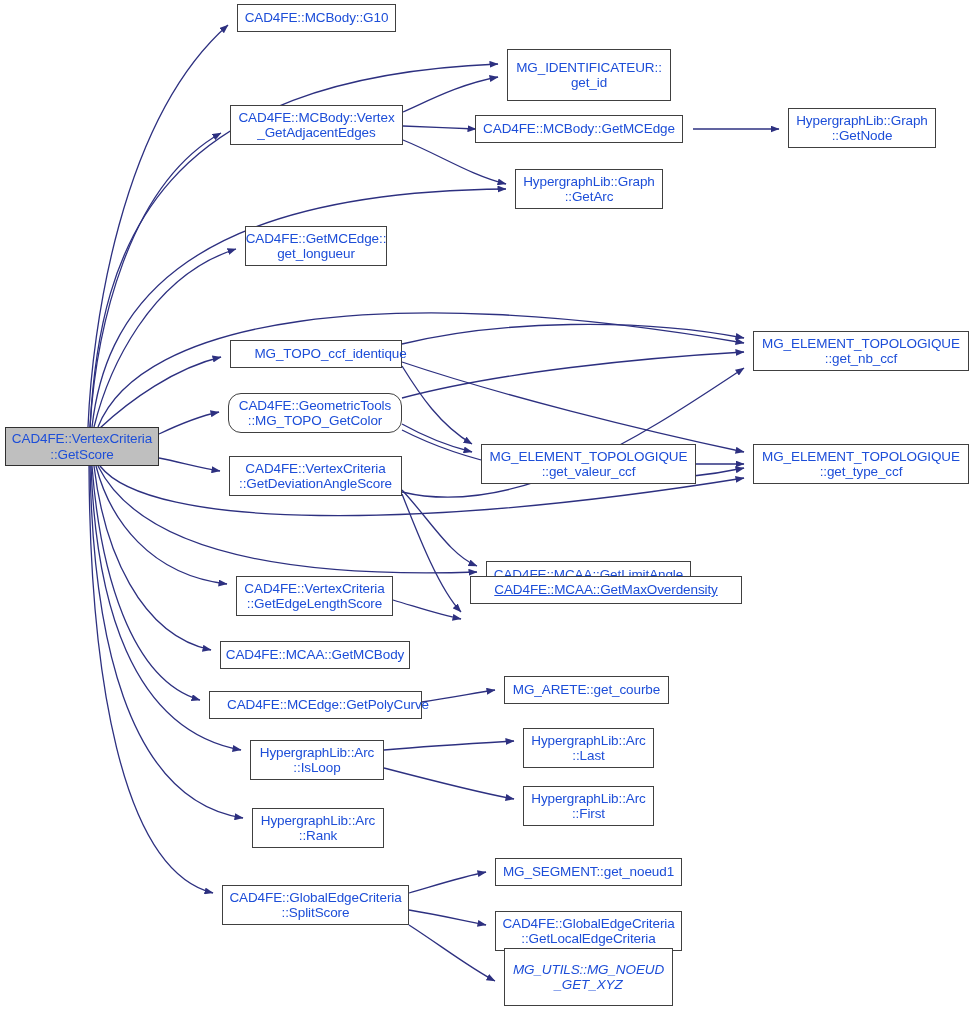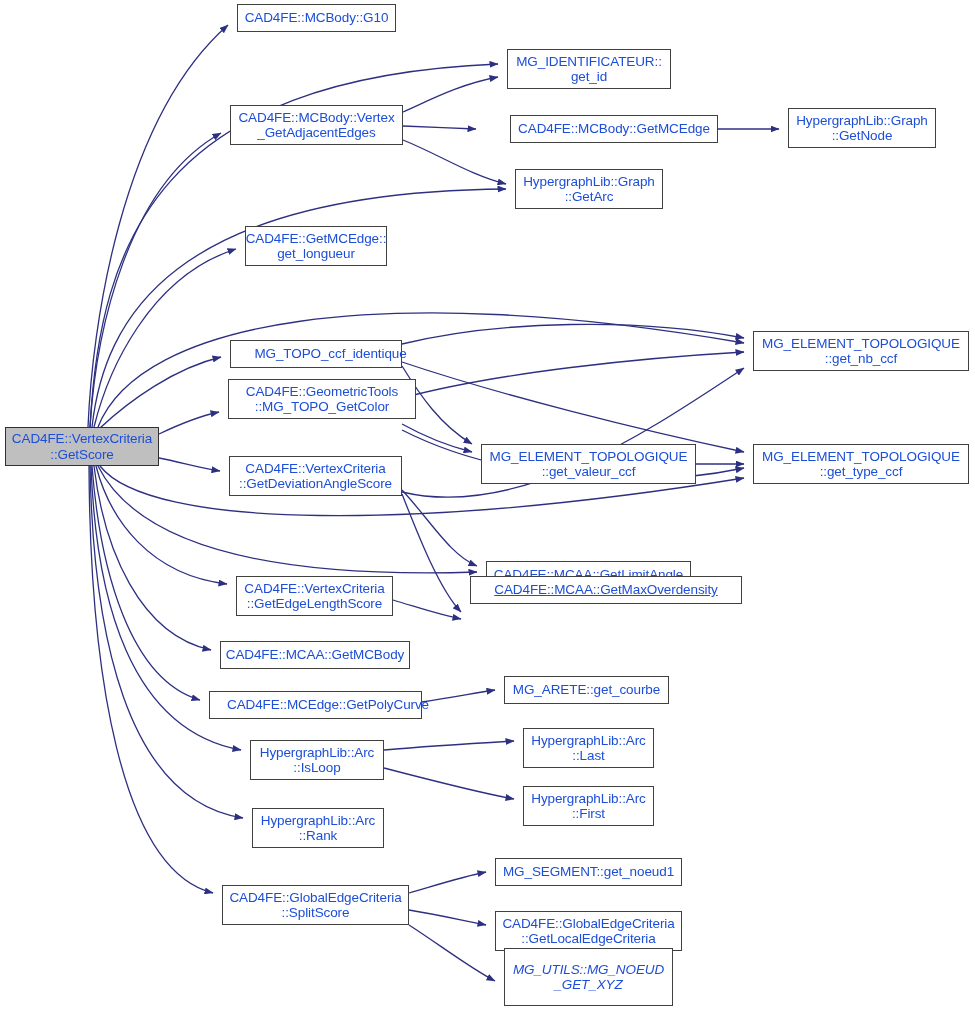"MG_IDENTIFICATEUR::" div.node { height: 40px -> 52px }
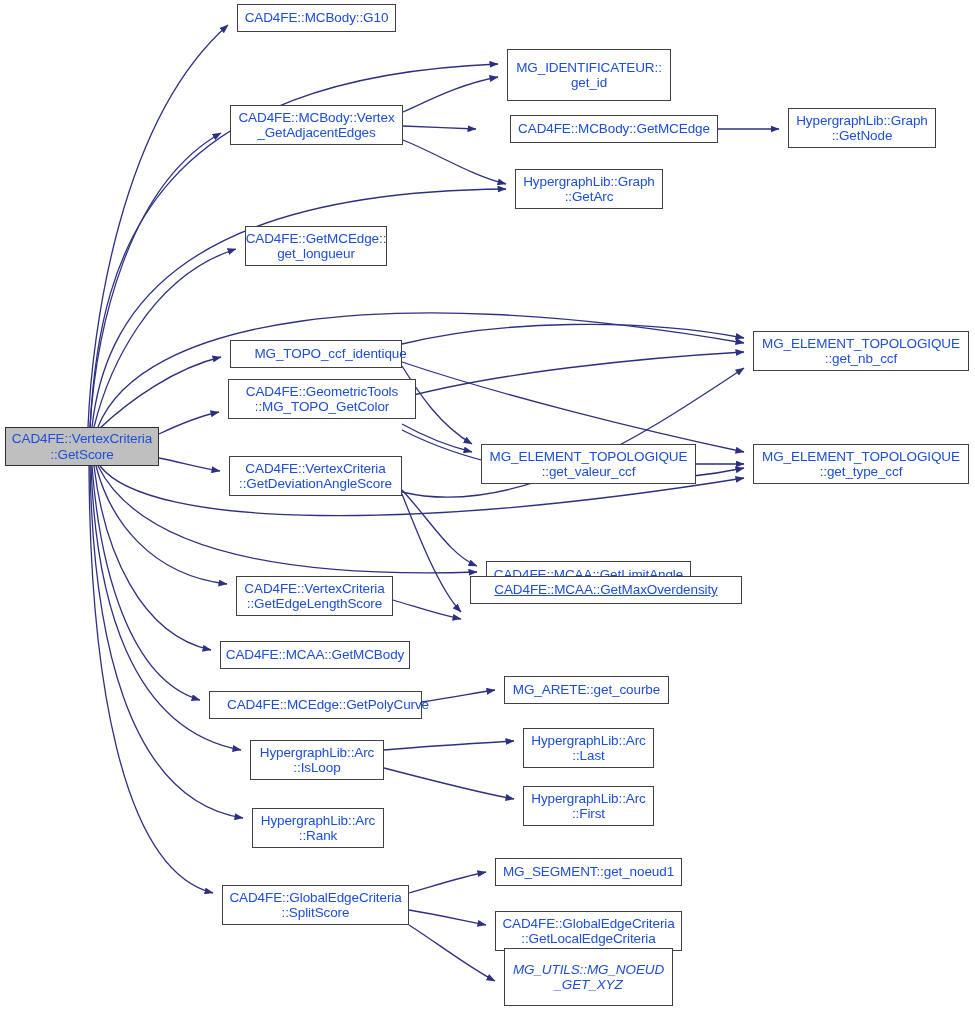"CAD4FE::MCBody::GetMCEdge" div.node { left: 510px -> 475px }
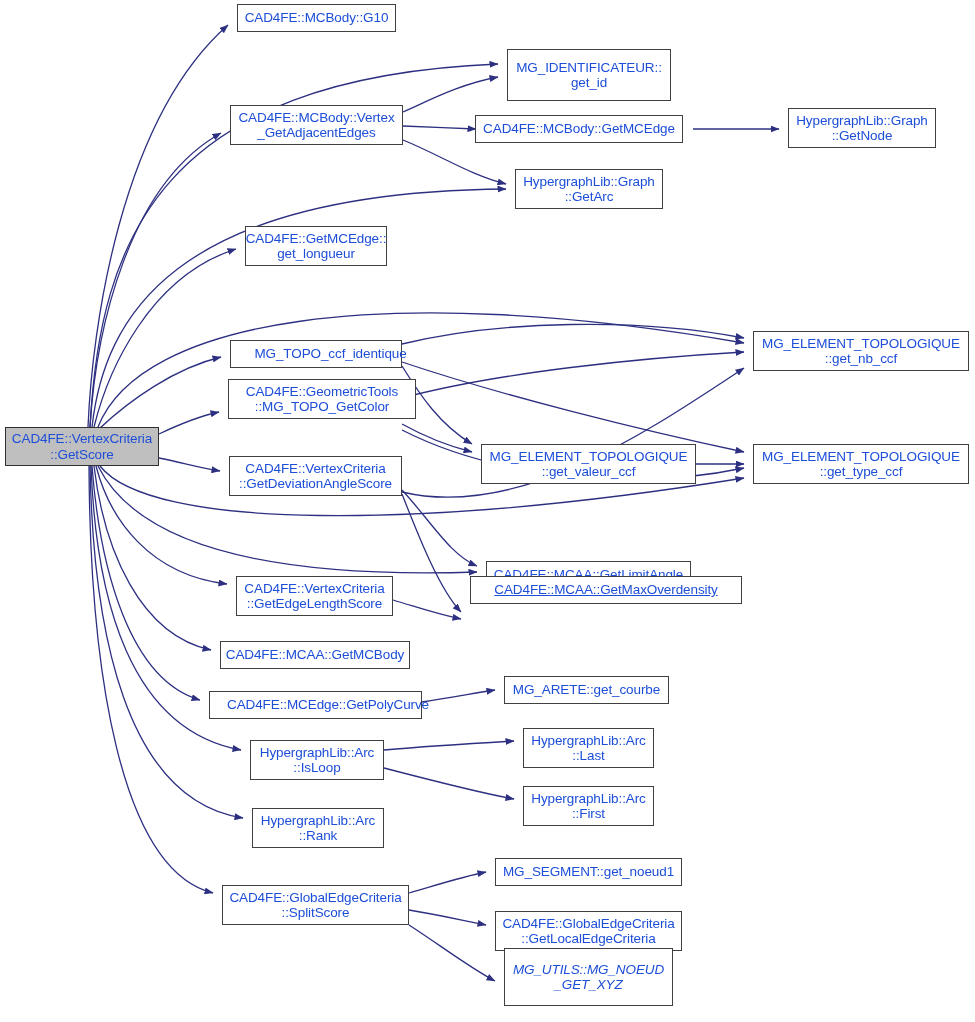"CAD4FE::GeometricTools" div.node { border-radius: none -> 13px; top: 379px -> 393px; width: 188px -> 174px }
